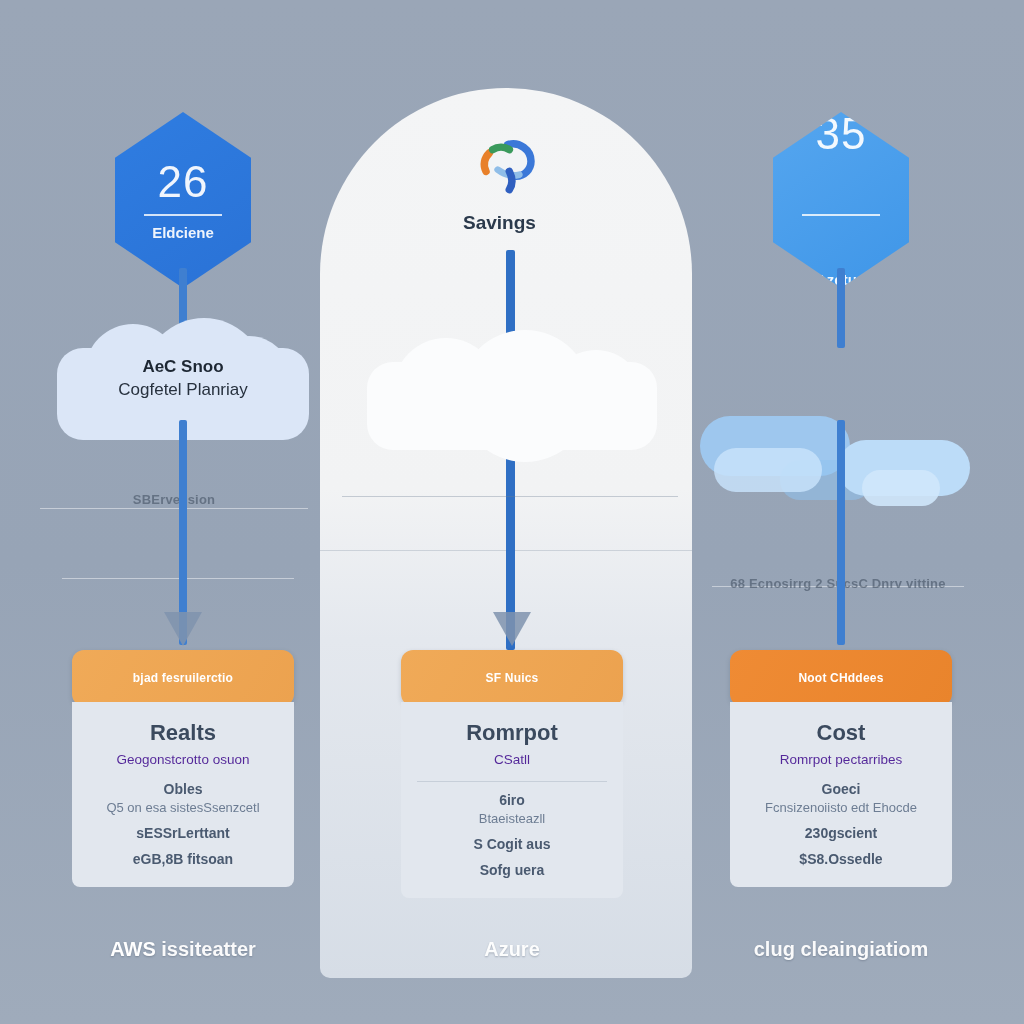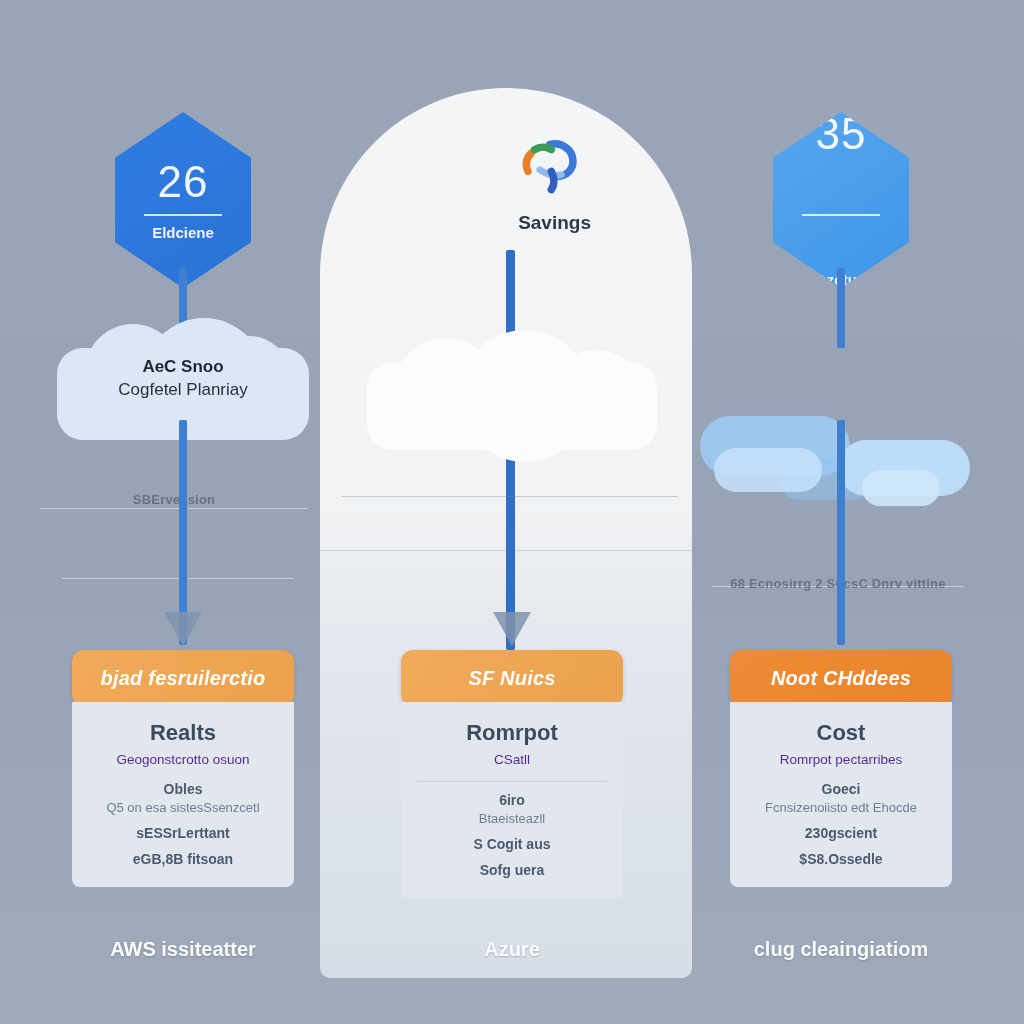"Savings" .logo-wrap { margin-left: 42px -> none; text-align: right -> left }
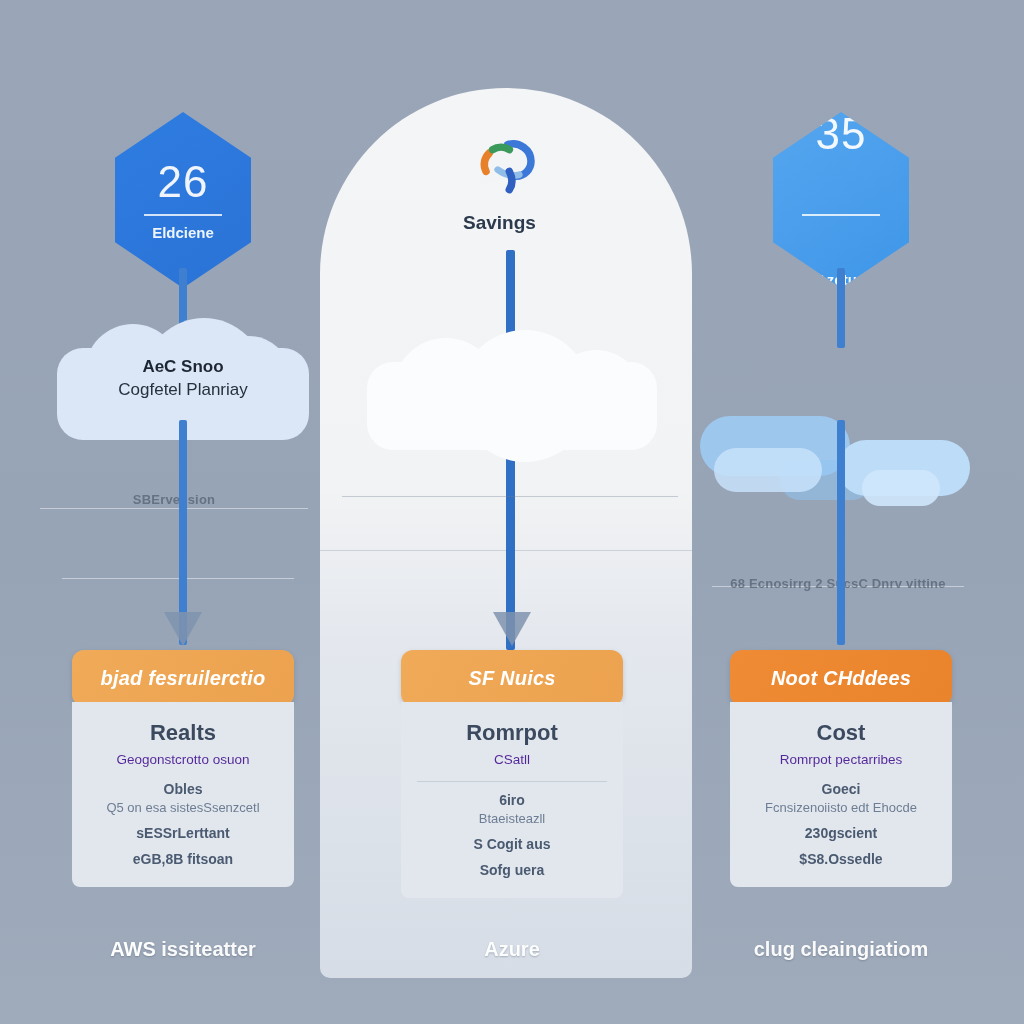"bjad fesruilerctio" .card-head { font-size: 20px -> 12px; font-style: italic -> none }
